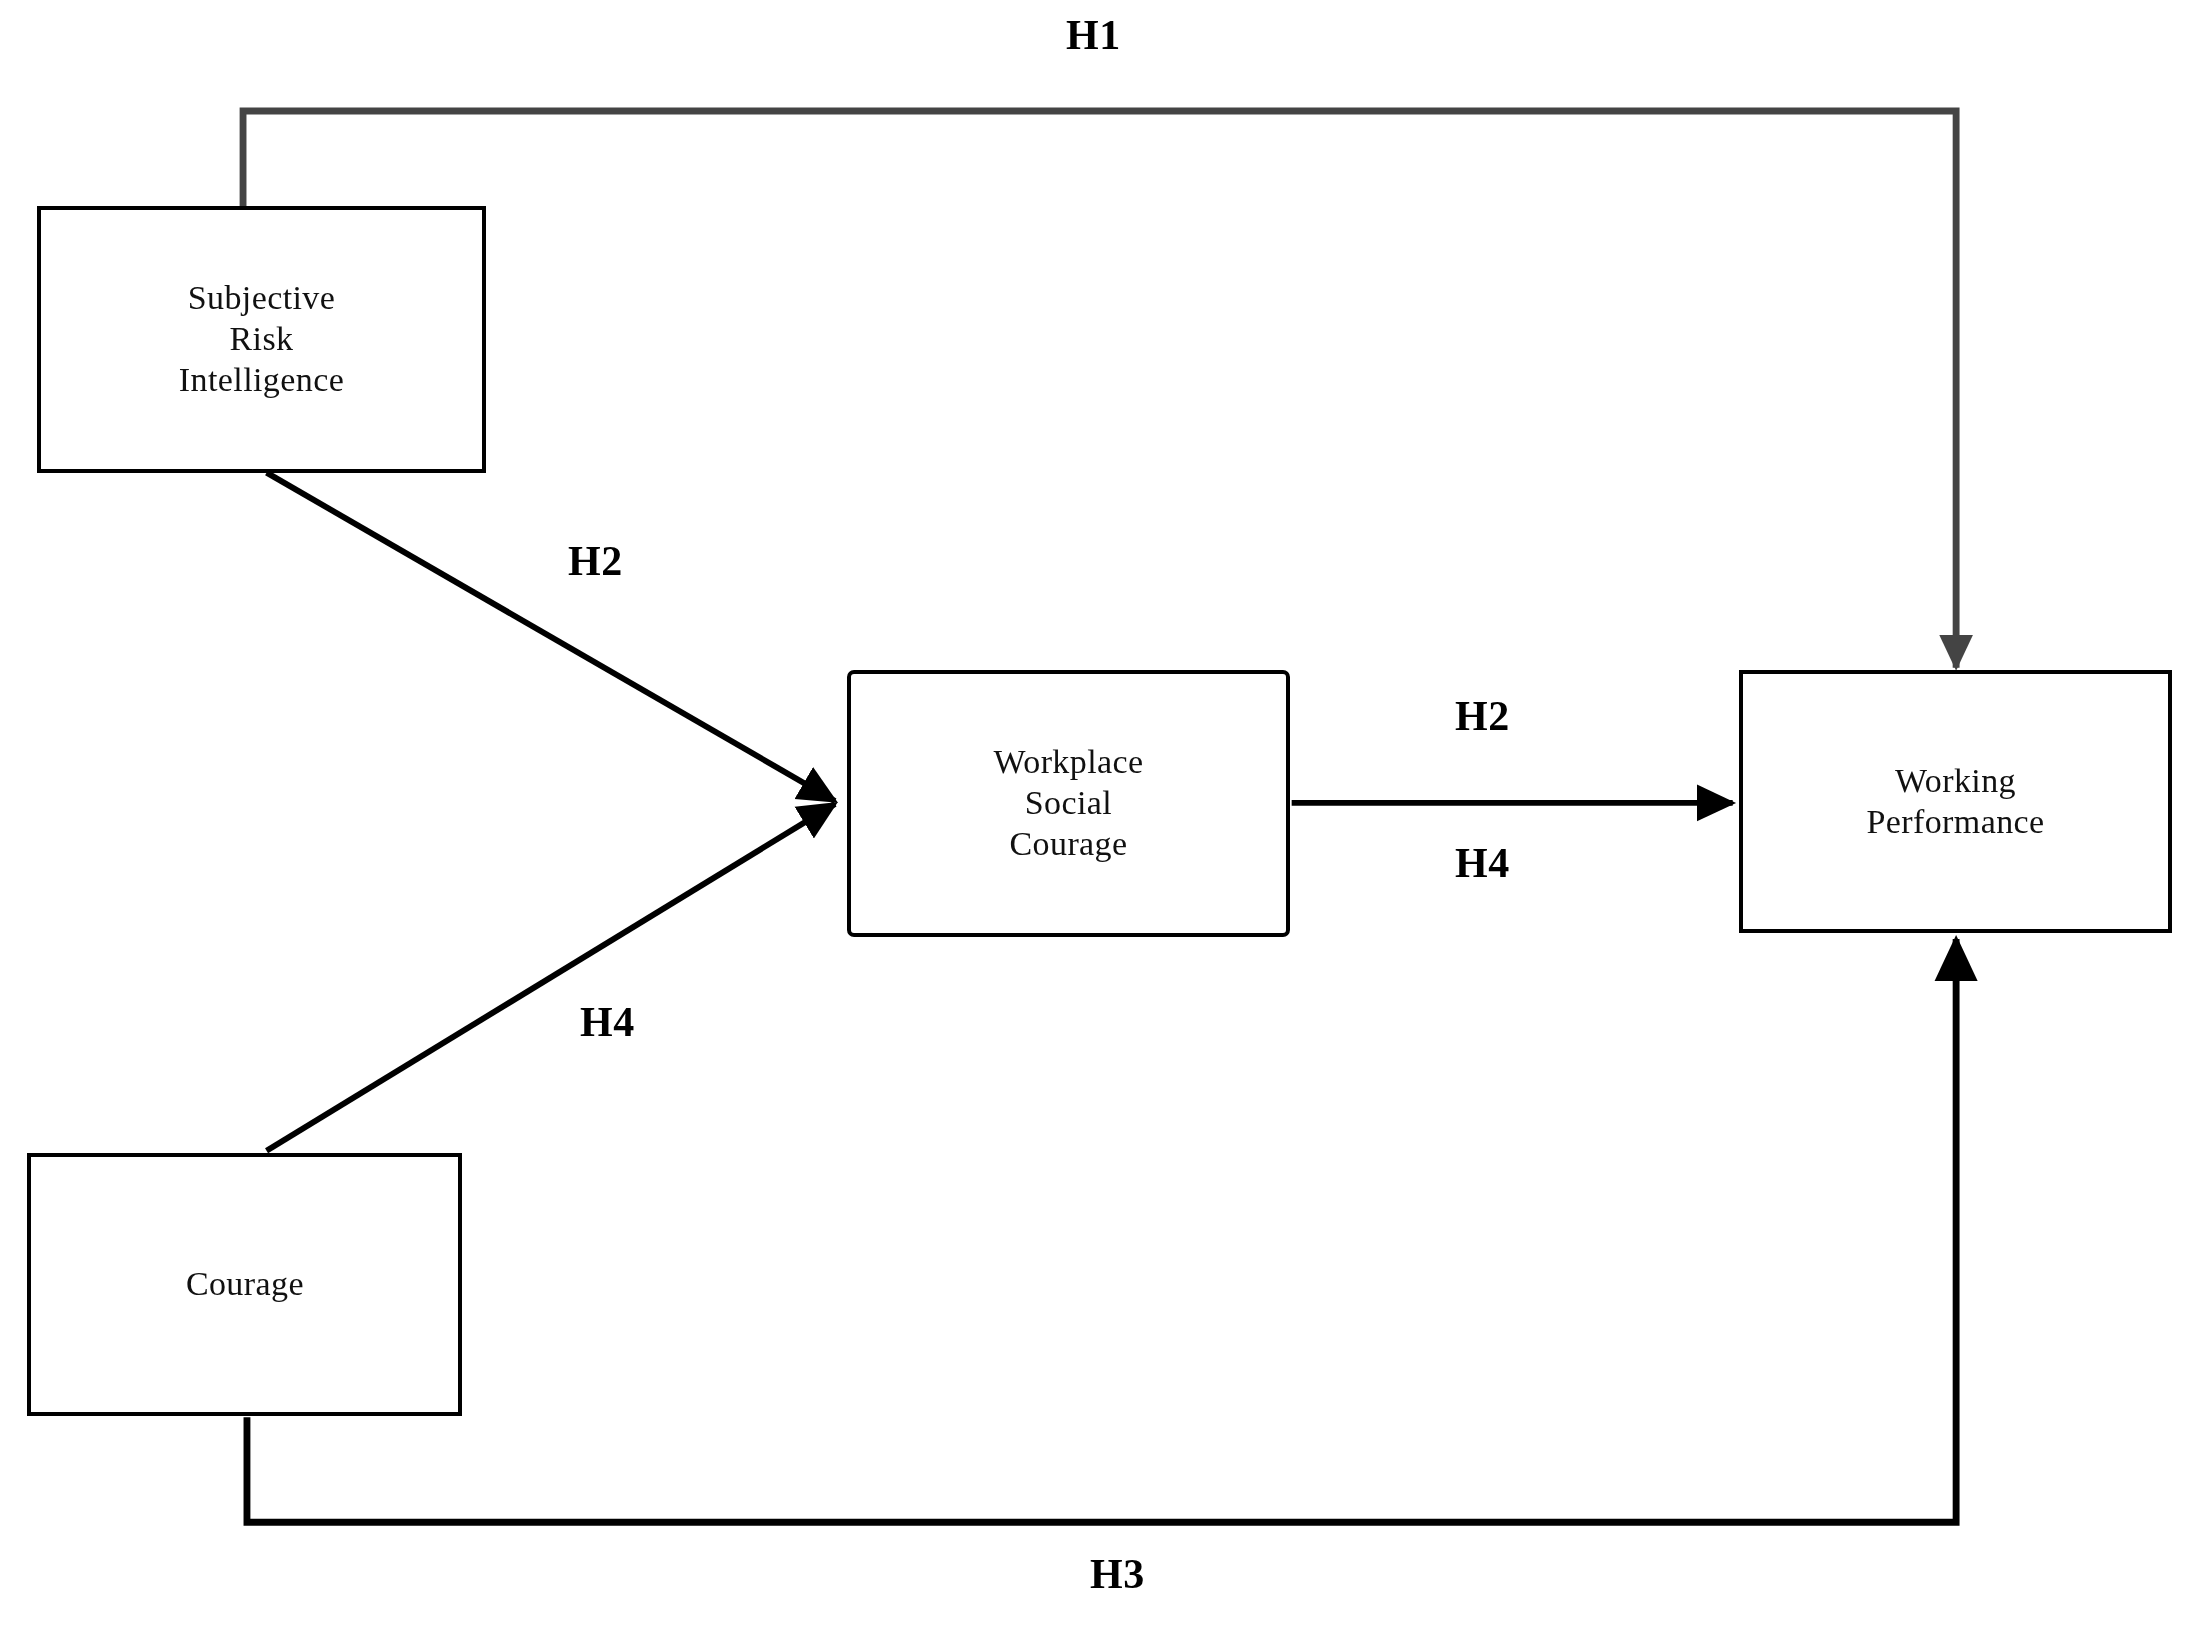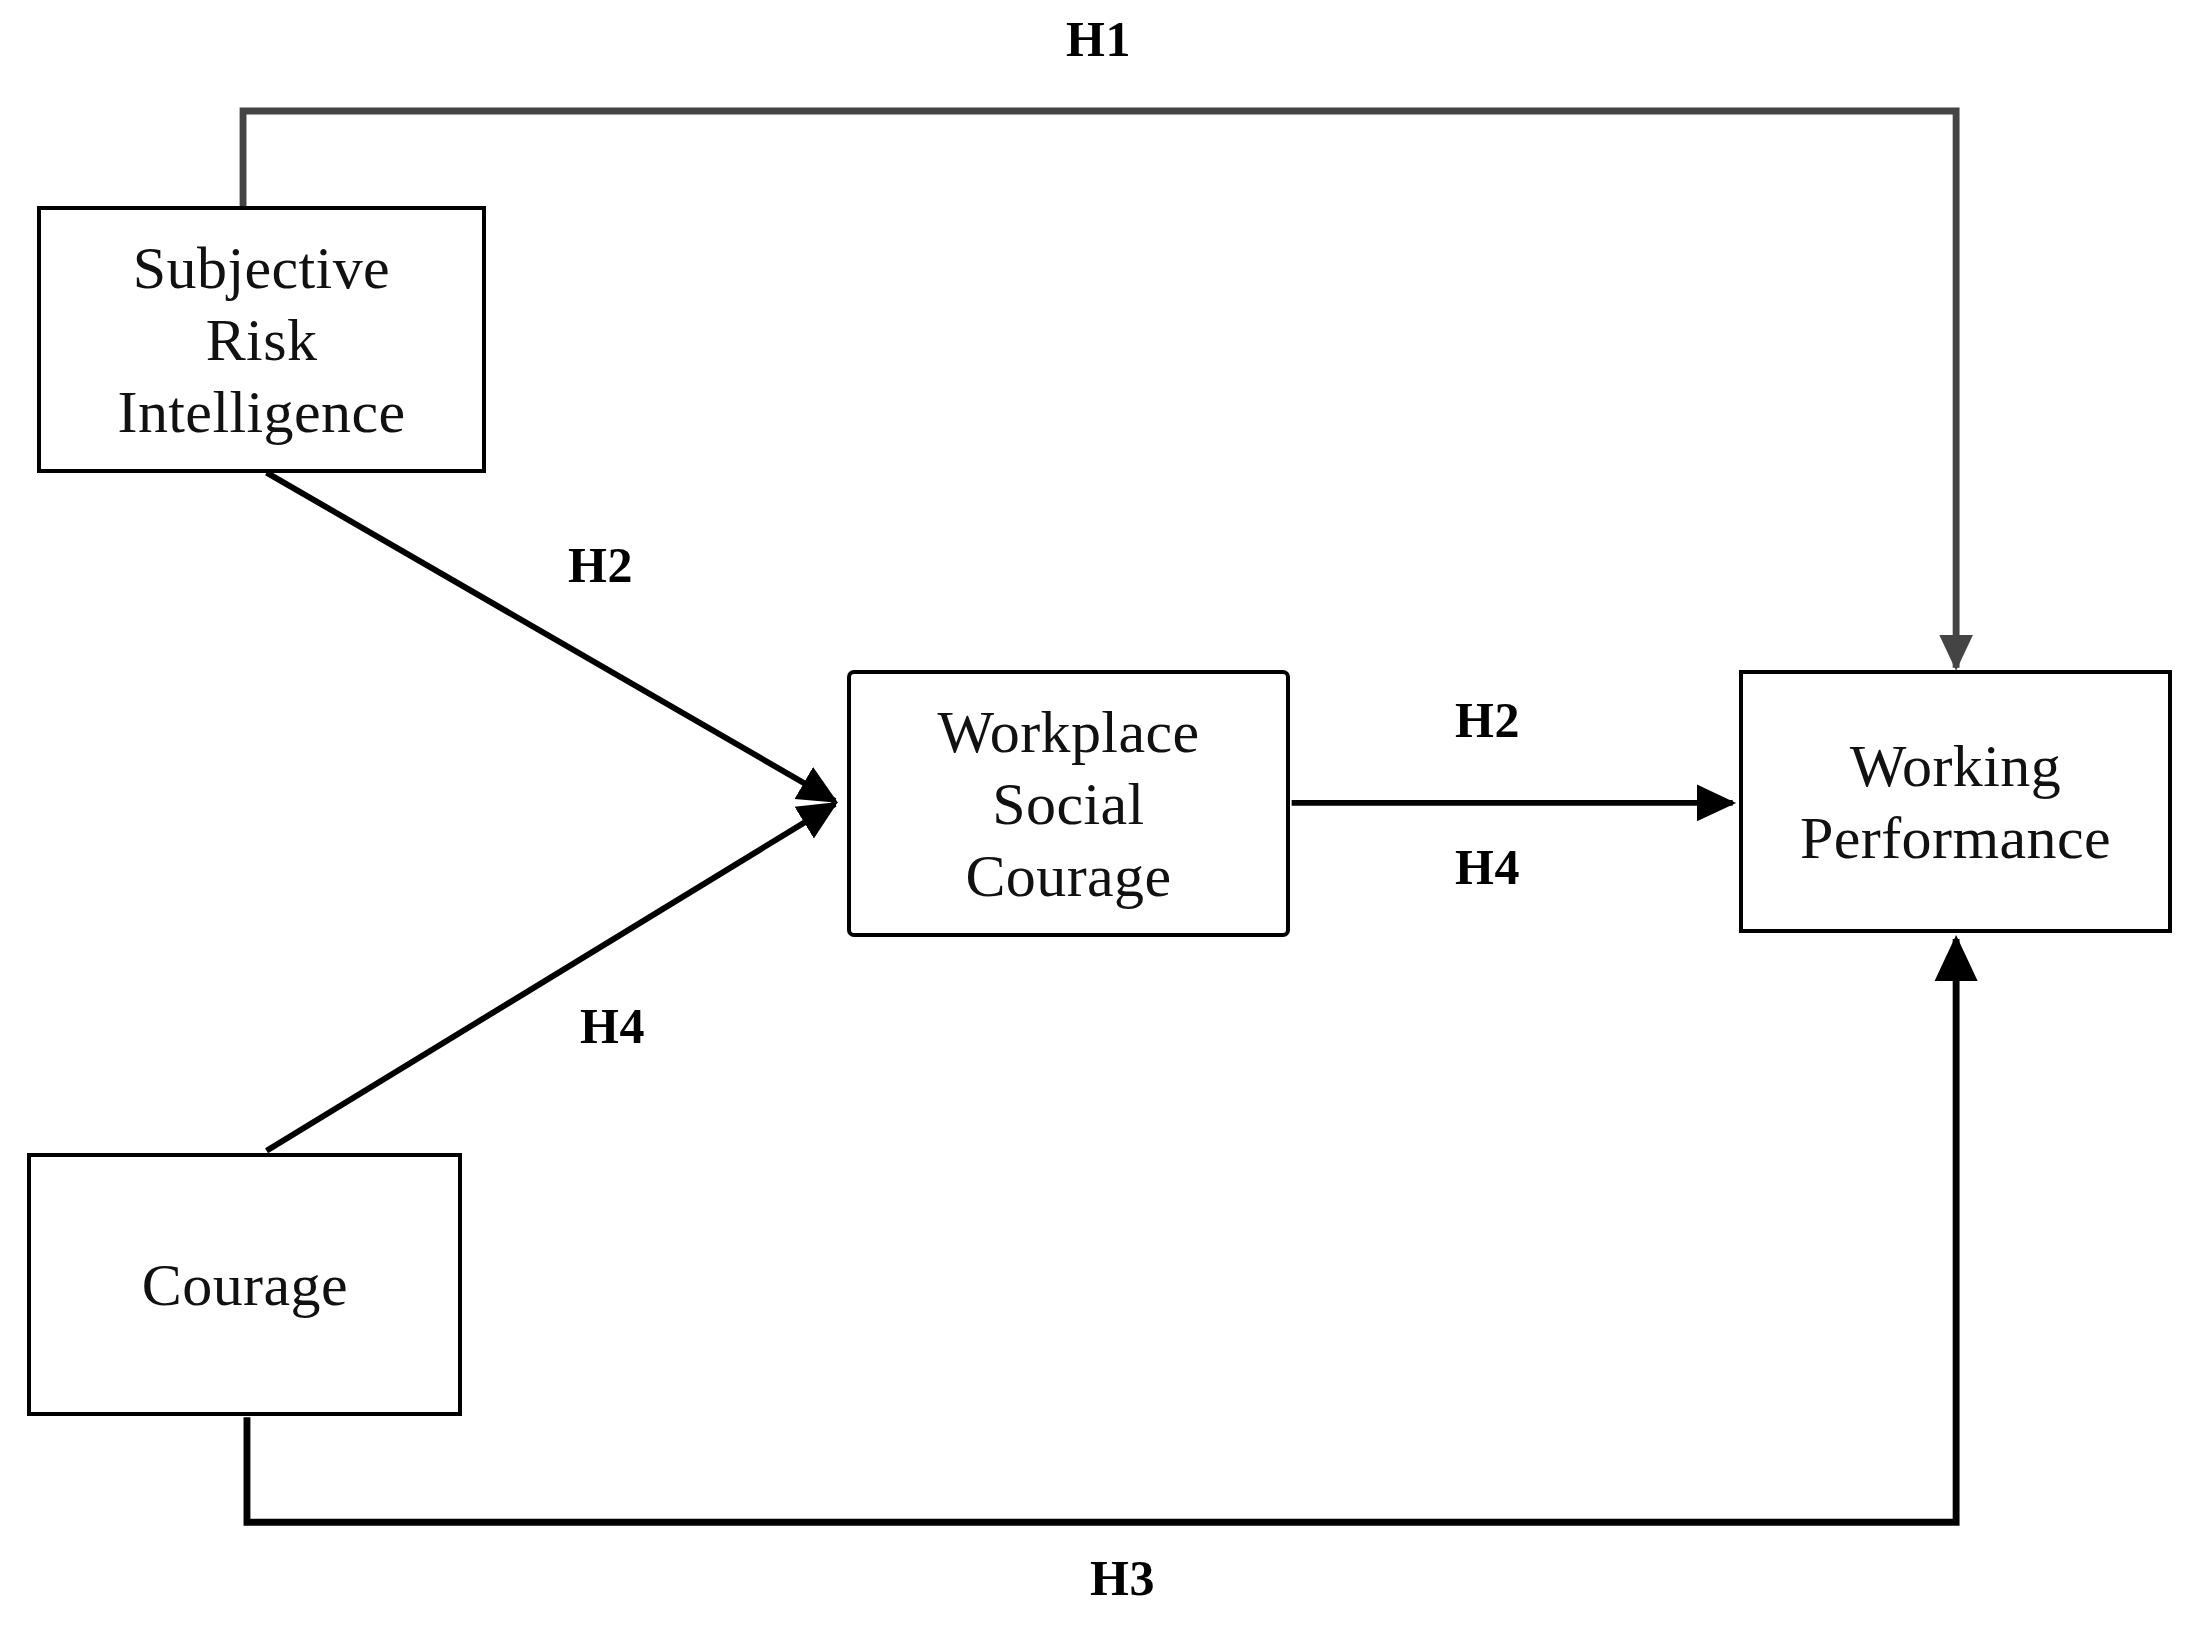"H1" .hyp-label { font-size: 50px -> 42px }
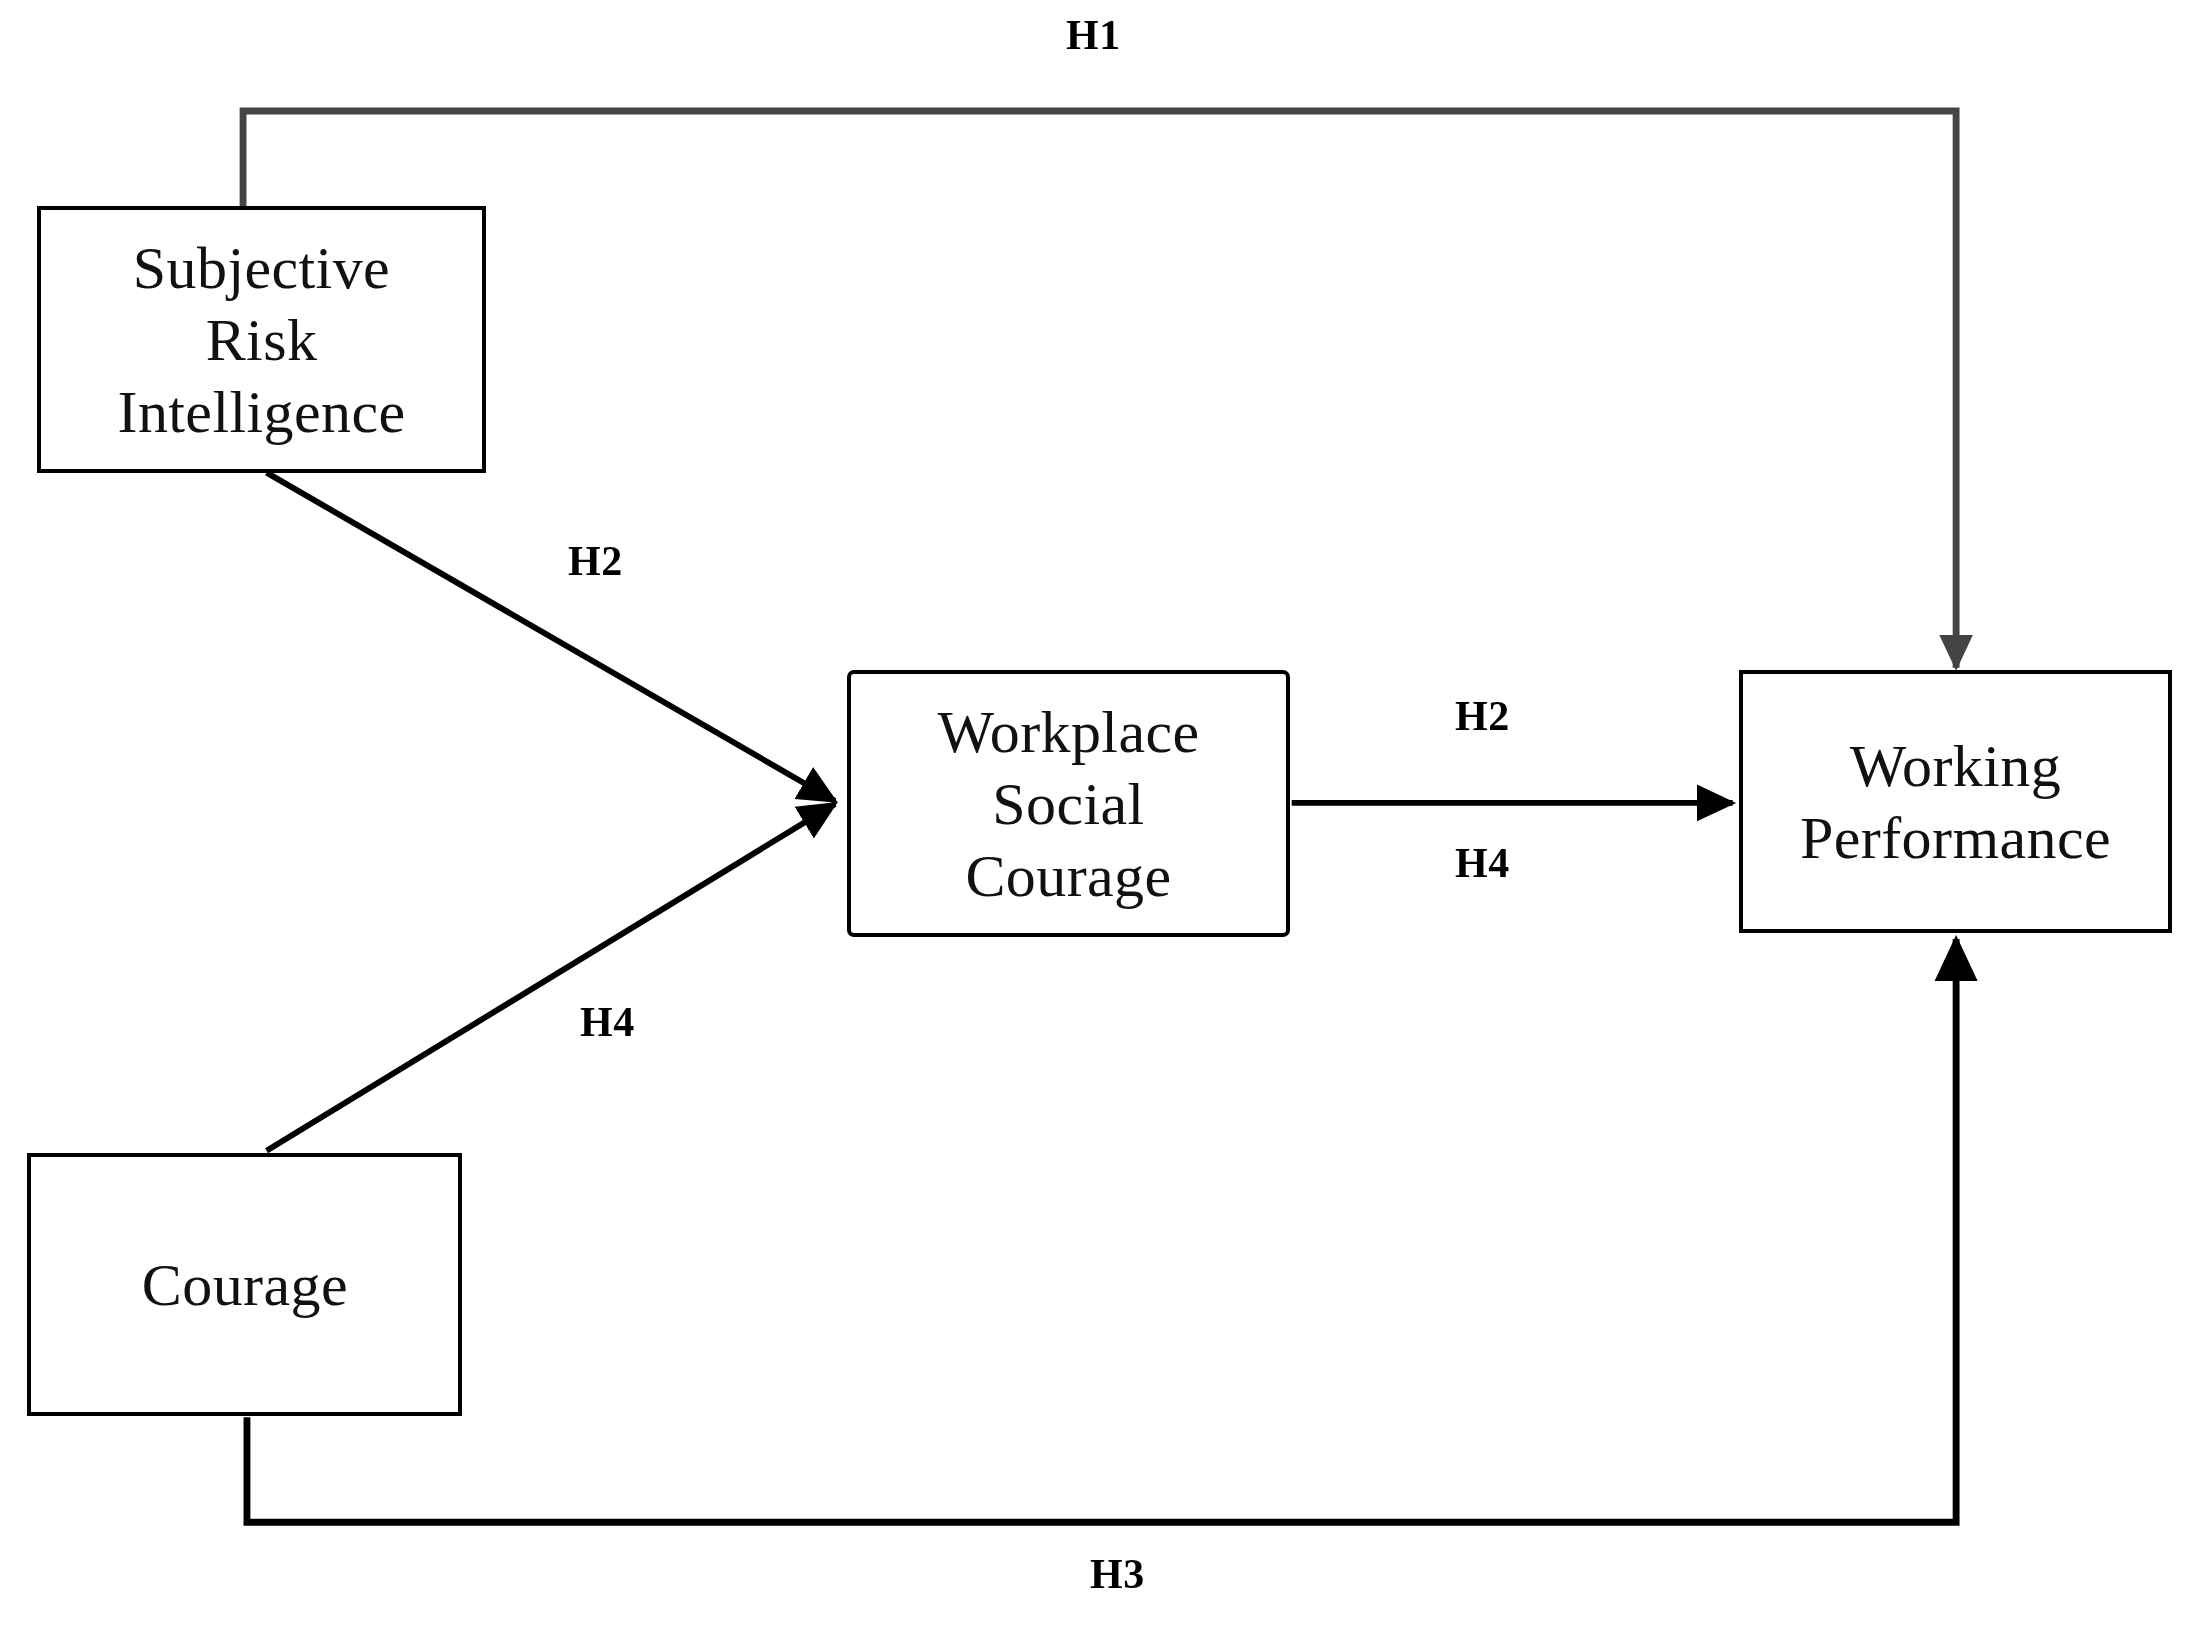"Subjective" .node-label { font-size: 60px -> 34px }
